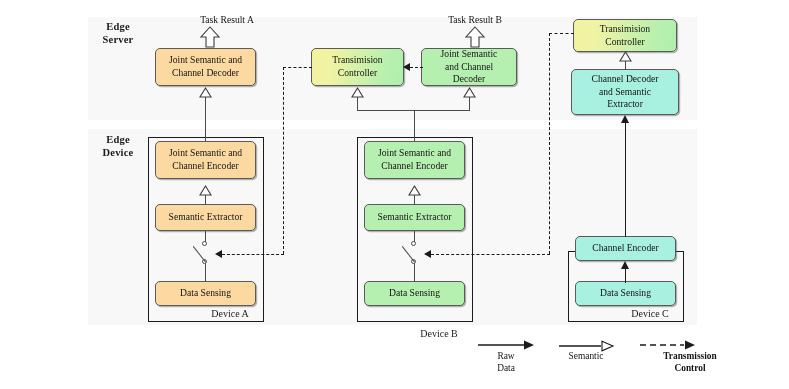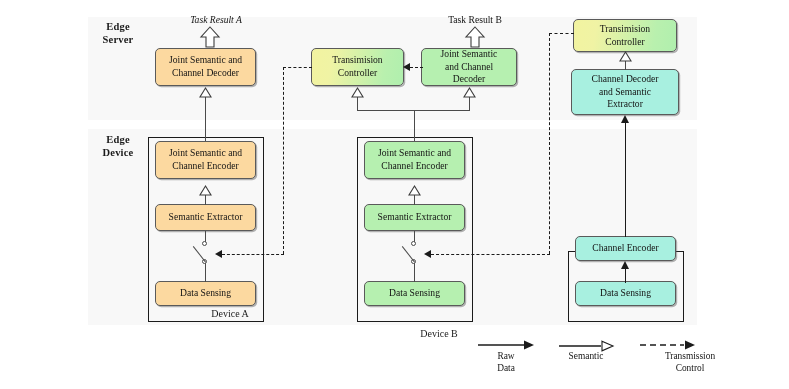"Task Result A" div.callout { font-style: italic -> none; left: 161px -> 172px }
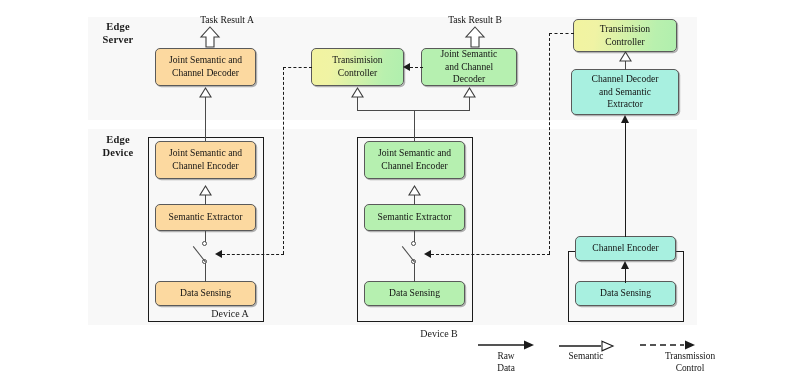"Device C" div.device-caption { html: none -> <div>Device C</div> }
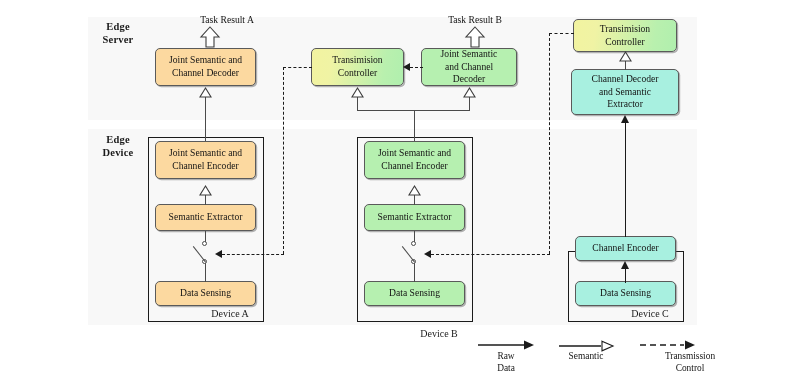"Transmission" div.legend-caption { font-weight: none -> bold }
